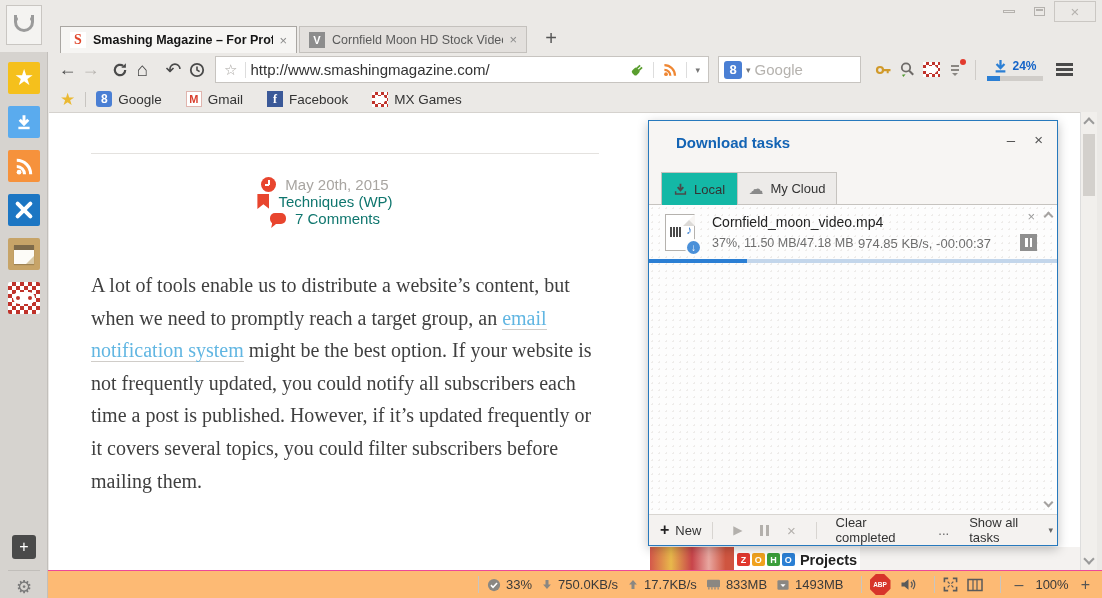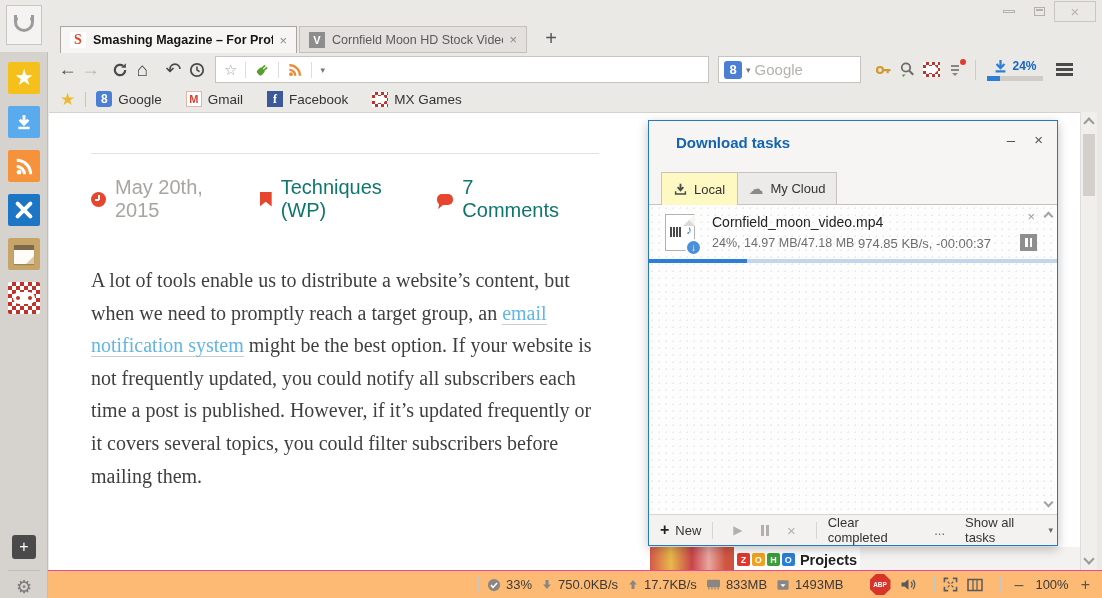"http://www.smashingmagazine.com/" input.url-input { html: none -> <input> }
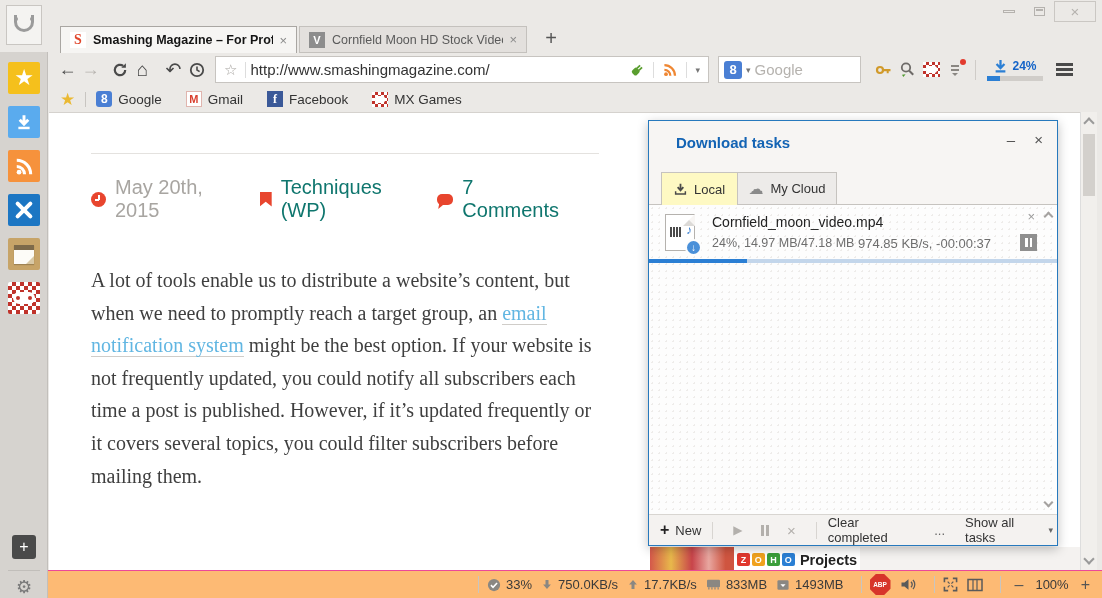"May 20th, 2015" .meta { flex-direction: none -> column; font-size: 20px -> 15px }
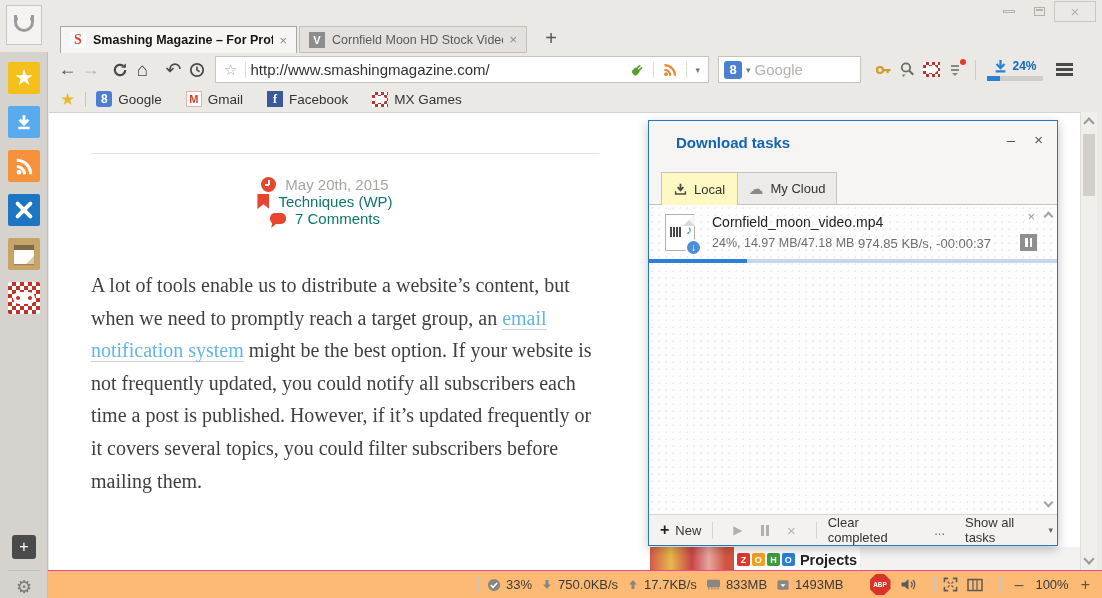"Local" .dl-tab.local { background: #fef9c3 -> #14b8a6 }
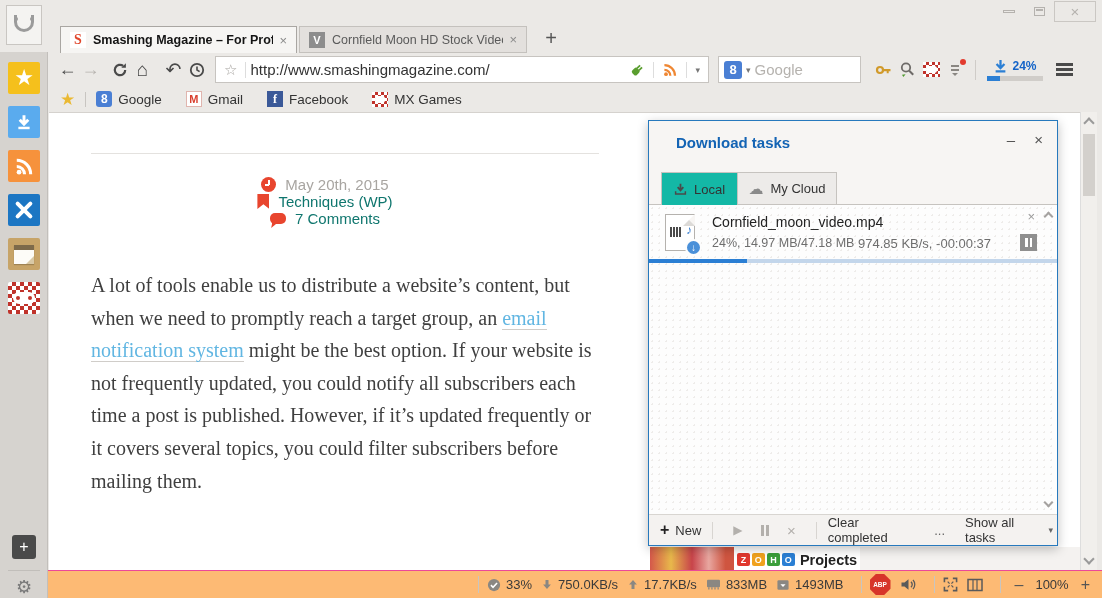"24%, 14.97 MB/47.18 MB" div.dl-sub { text: 24%, 14.97 -> 37%, 11.50 }
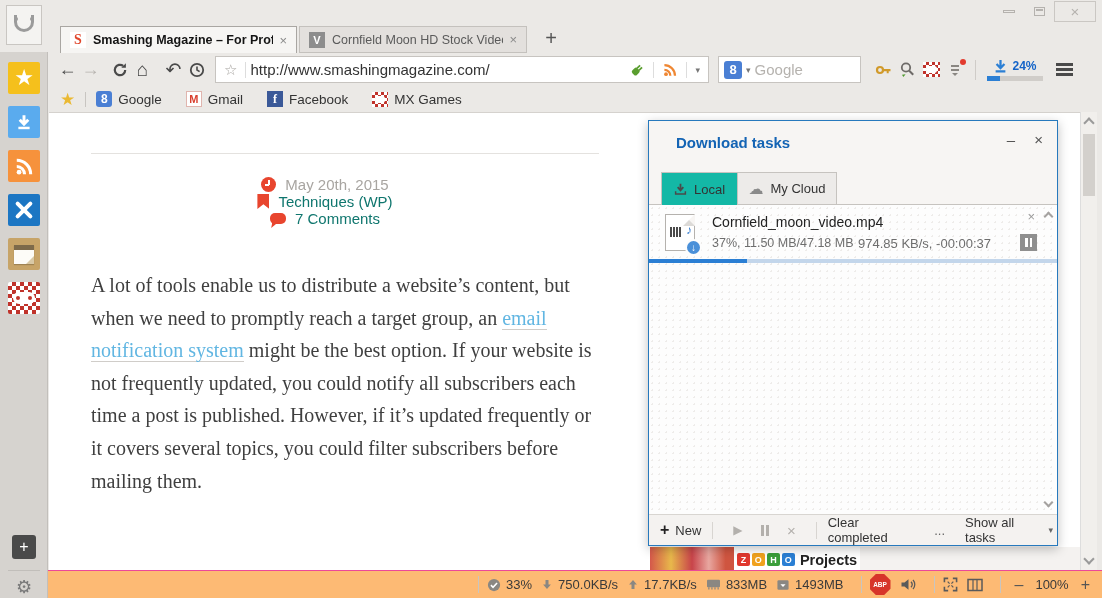"Clear completed" .f-clear { margin-left: 0 -> 8px }
